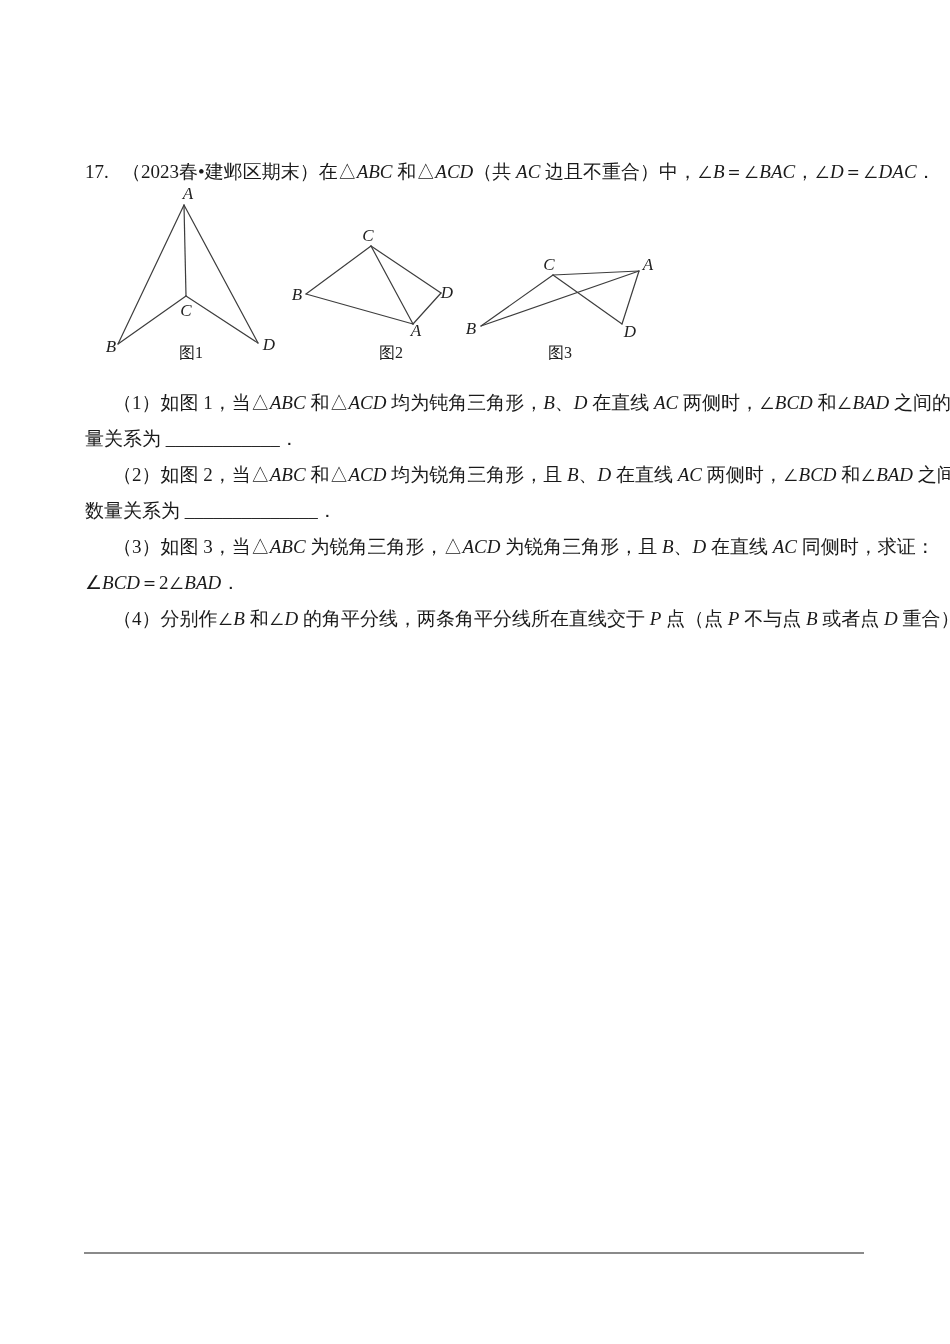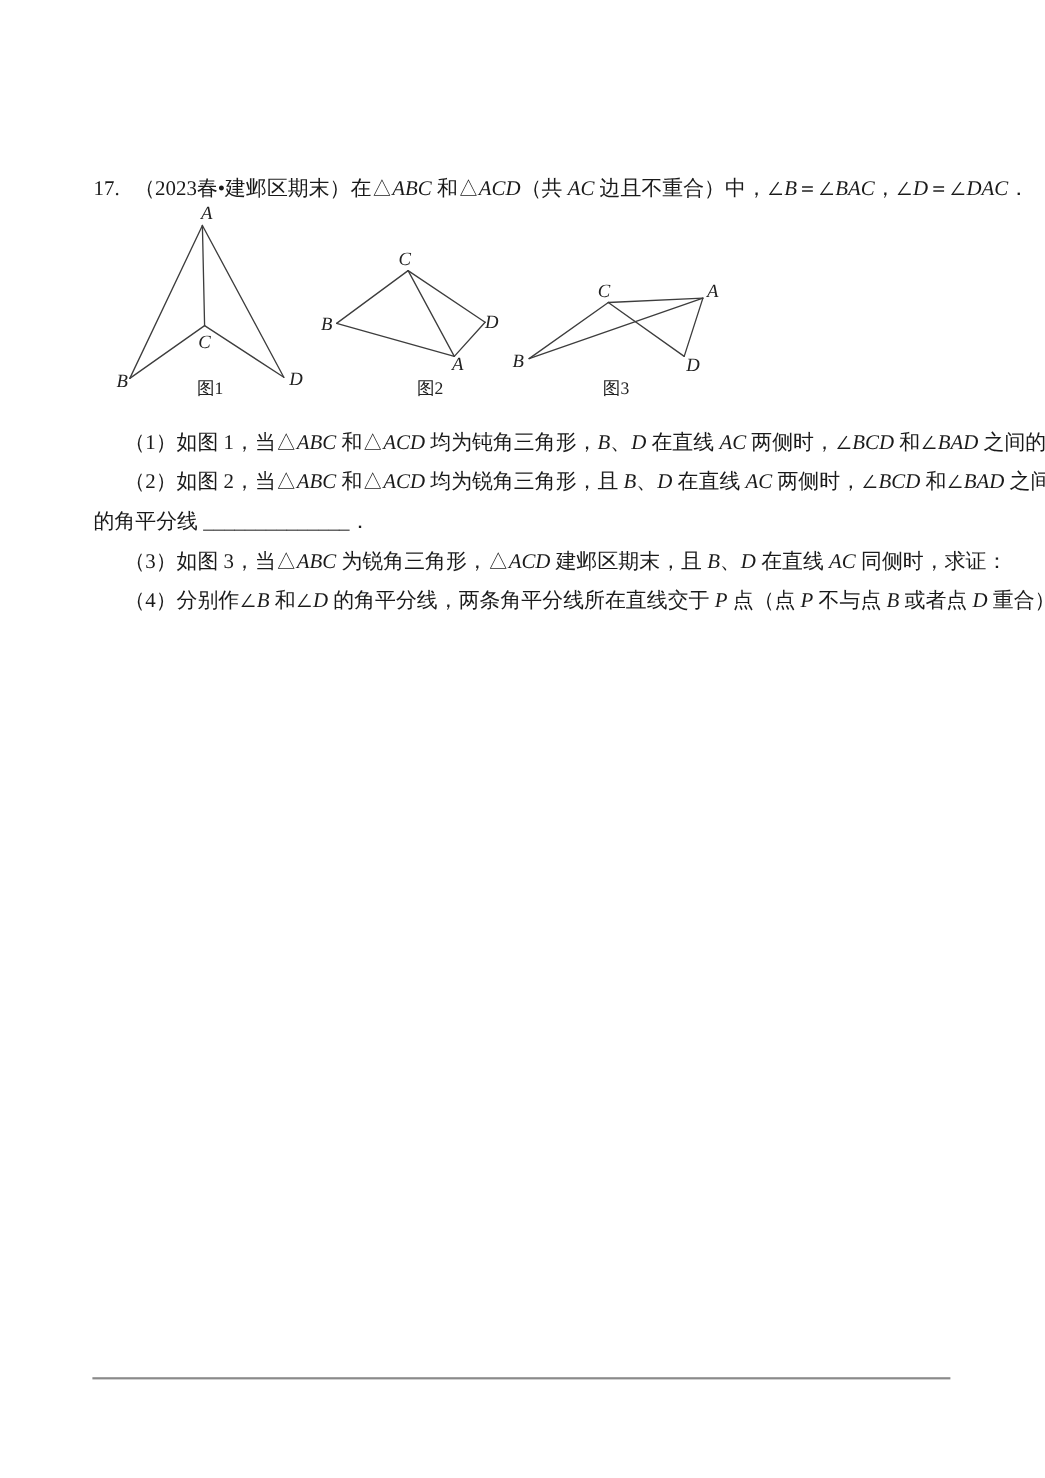"量关系为 ____________．" div.qline { html: none -> <div><span>量关系为 </span><span>____________</span><span>．</span></div> }
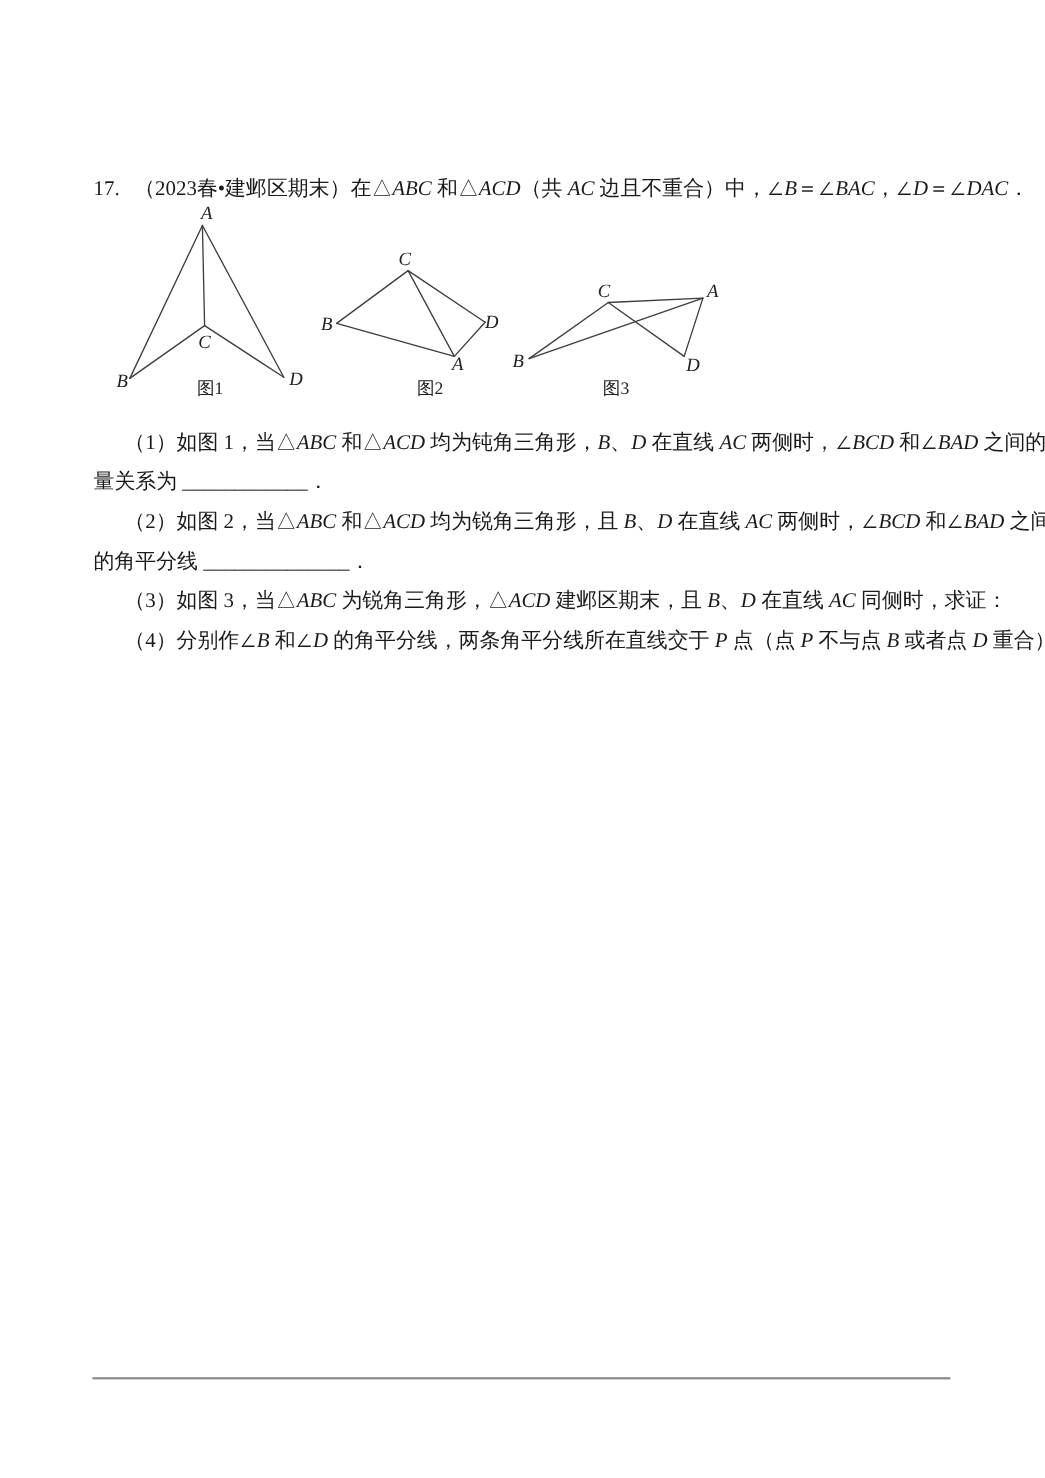"的角平分线" span.seg-t { text: 的角平分线 -> 数量关系为 }
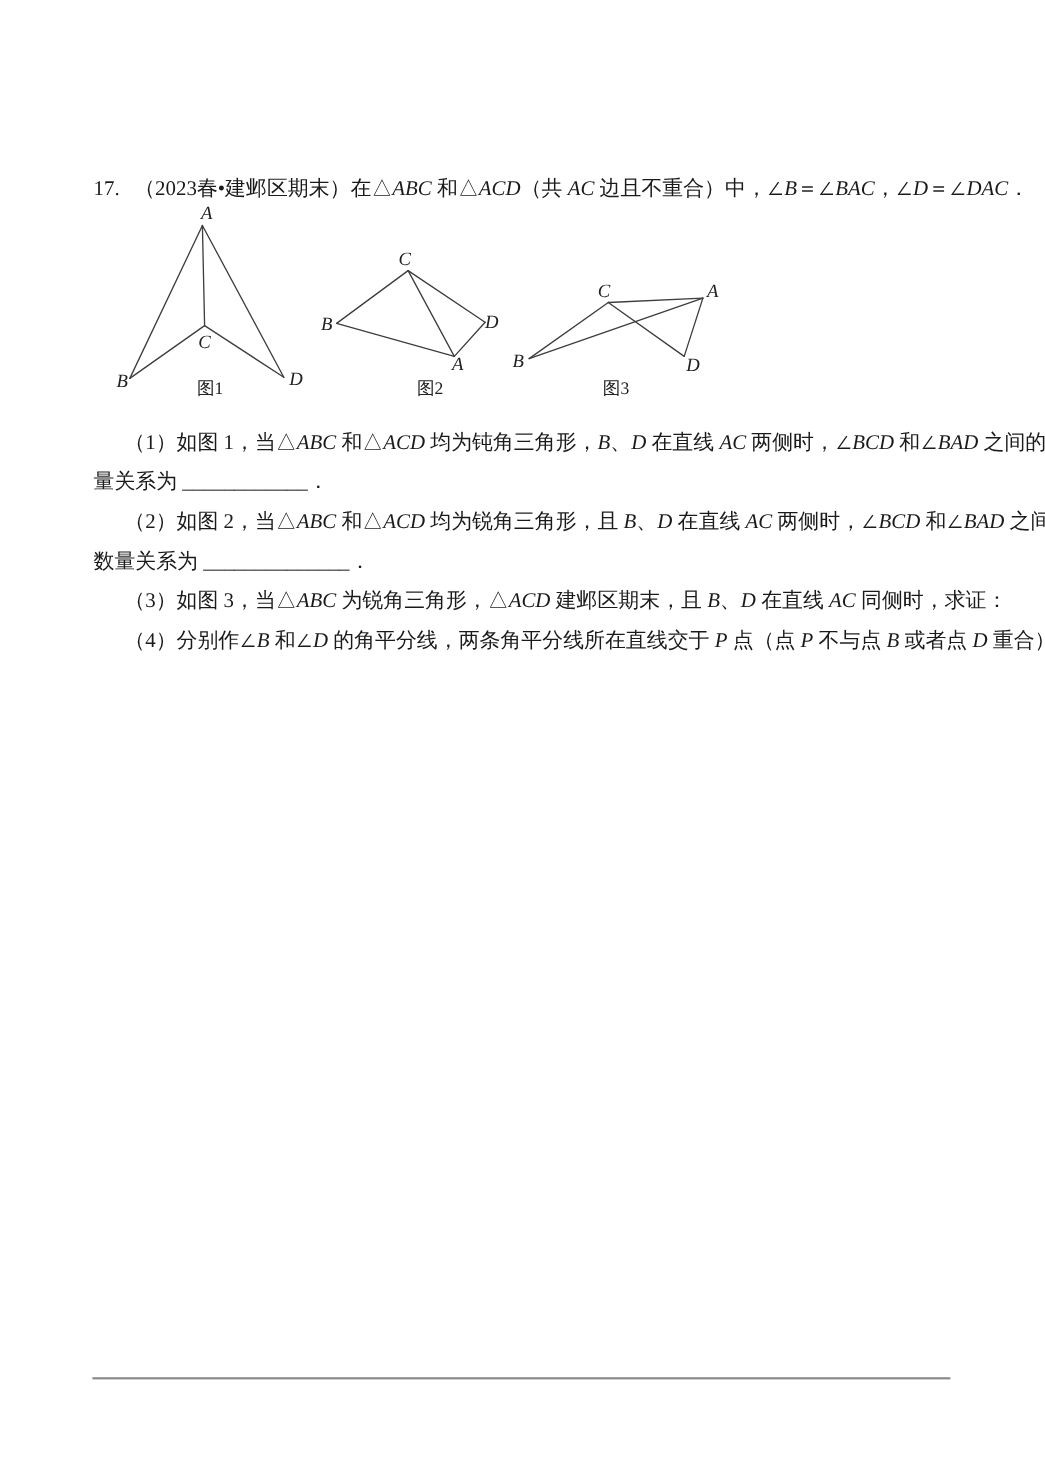"建邺区期末，且" span.seg-t { text: 建邺区期末 -> 为锐角三角形 }
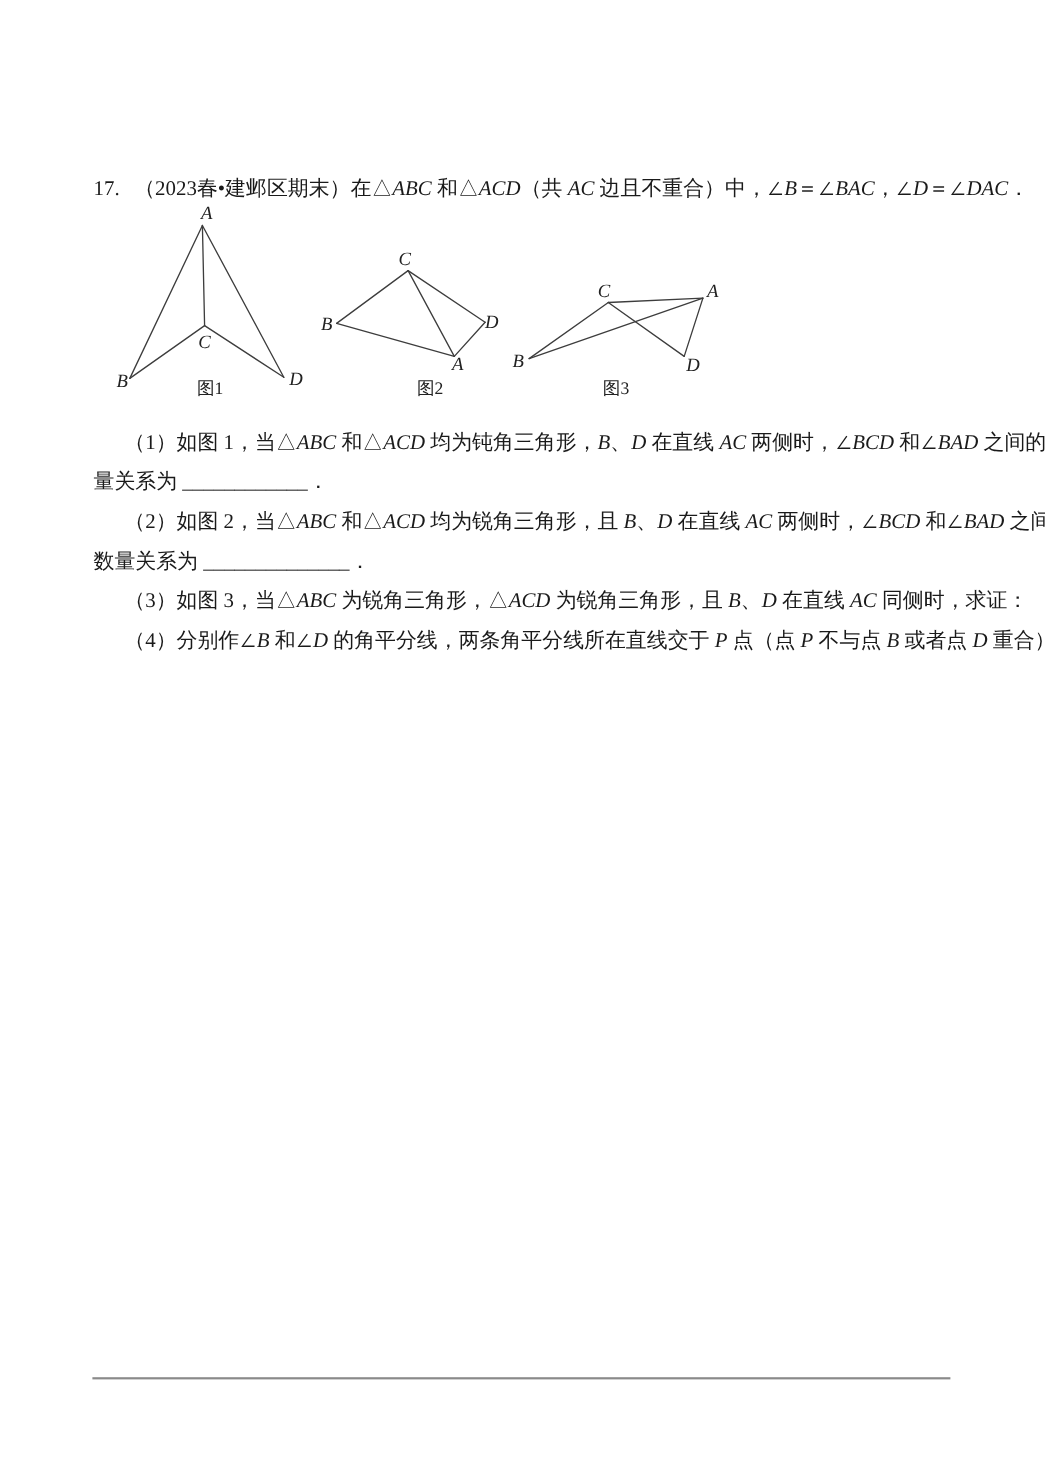"∠BCD＝2∠BAD．" div.qline { html: none -> <div><span>∠</span><span>BCD</span><span>＝2∠</span><span>BAD</span><span>．</span></div> }
